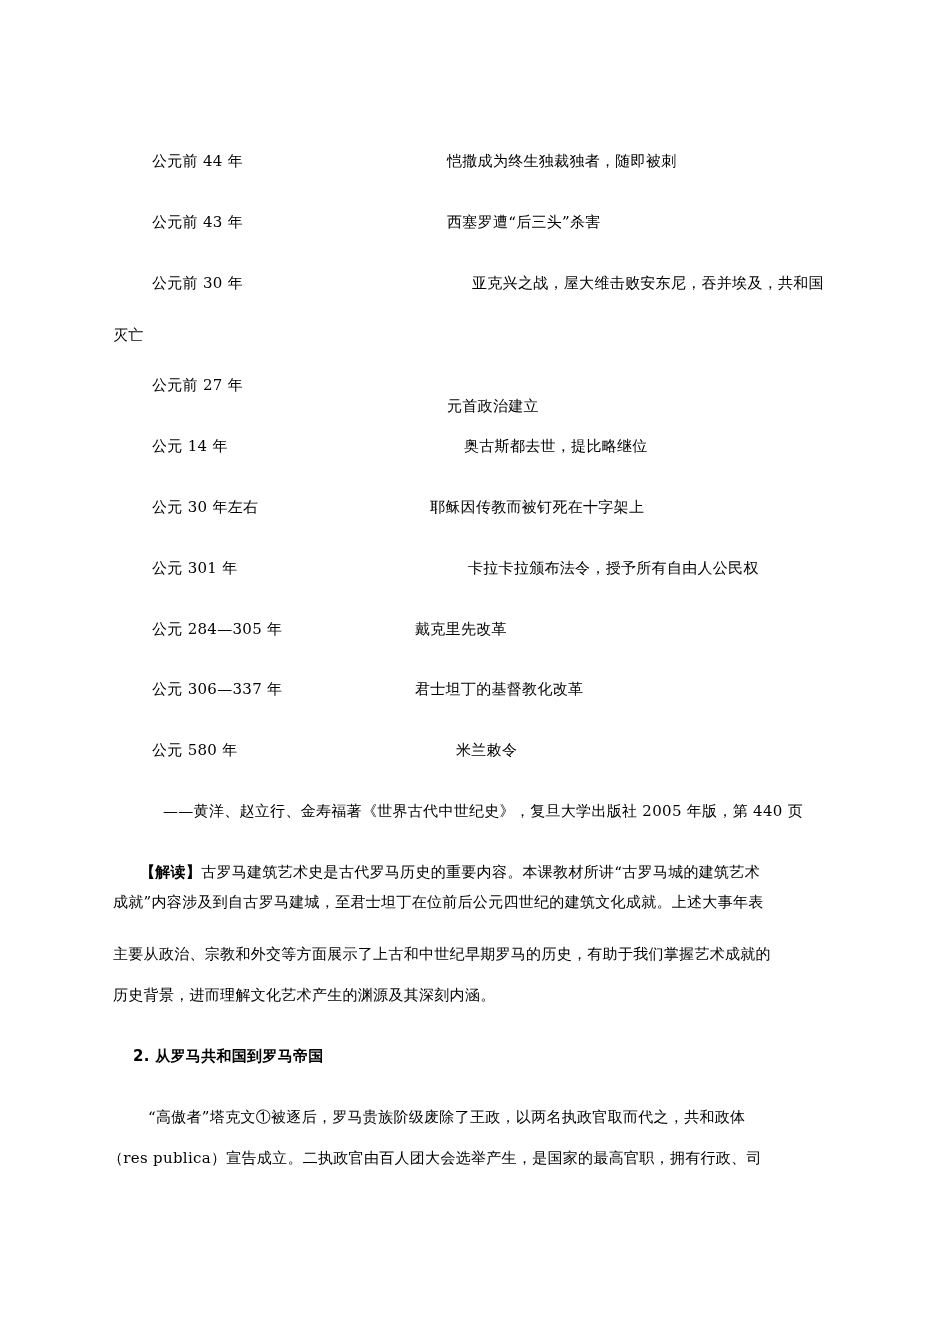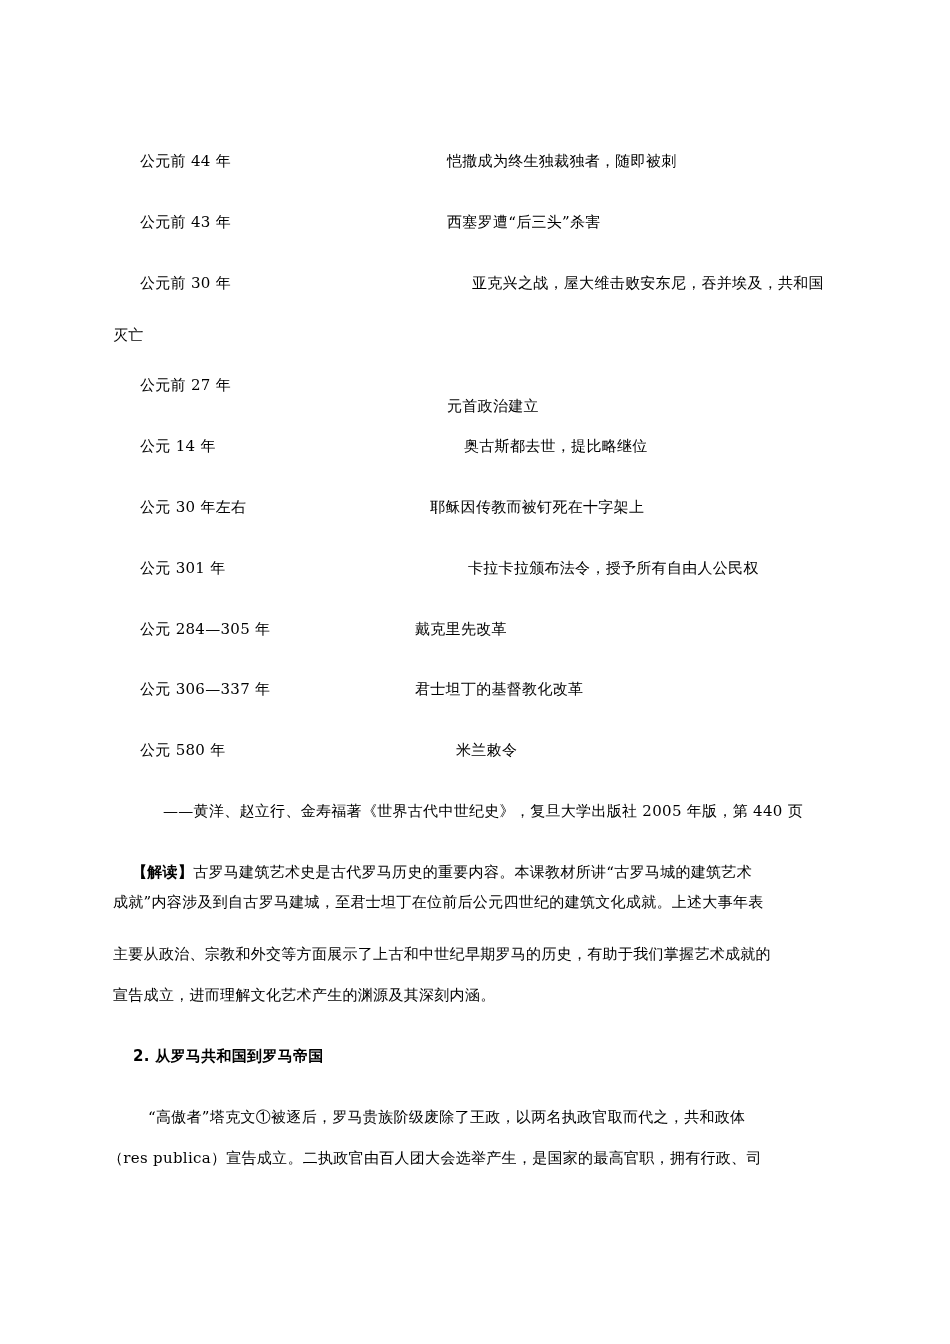"公元前 44 年" .date { left: 140px -> 152px }
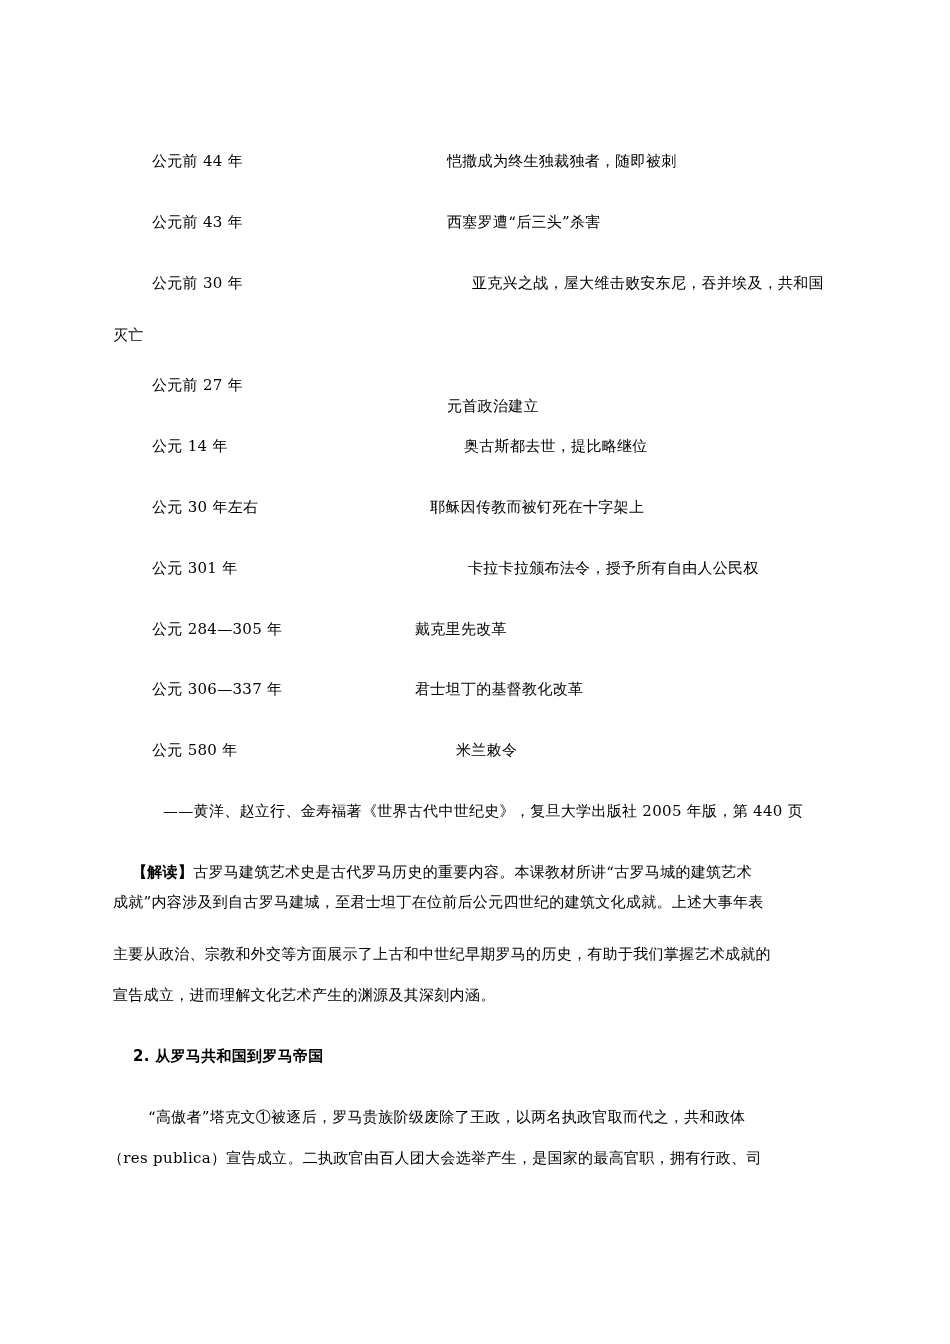"【解读】古罗马建筑艺术史是古代罗马历史的重要内容。本课教材所讲“古罗马城的建筑艺" div.line { left: 132px -> 140px }
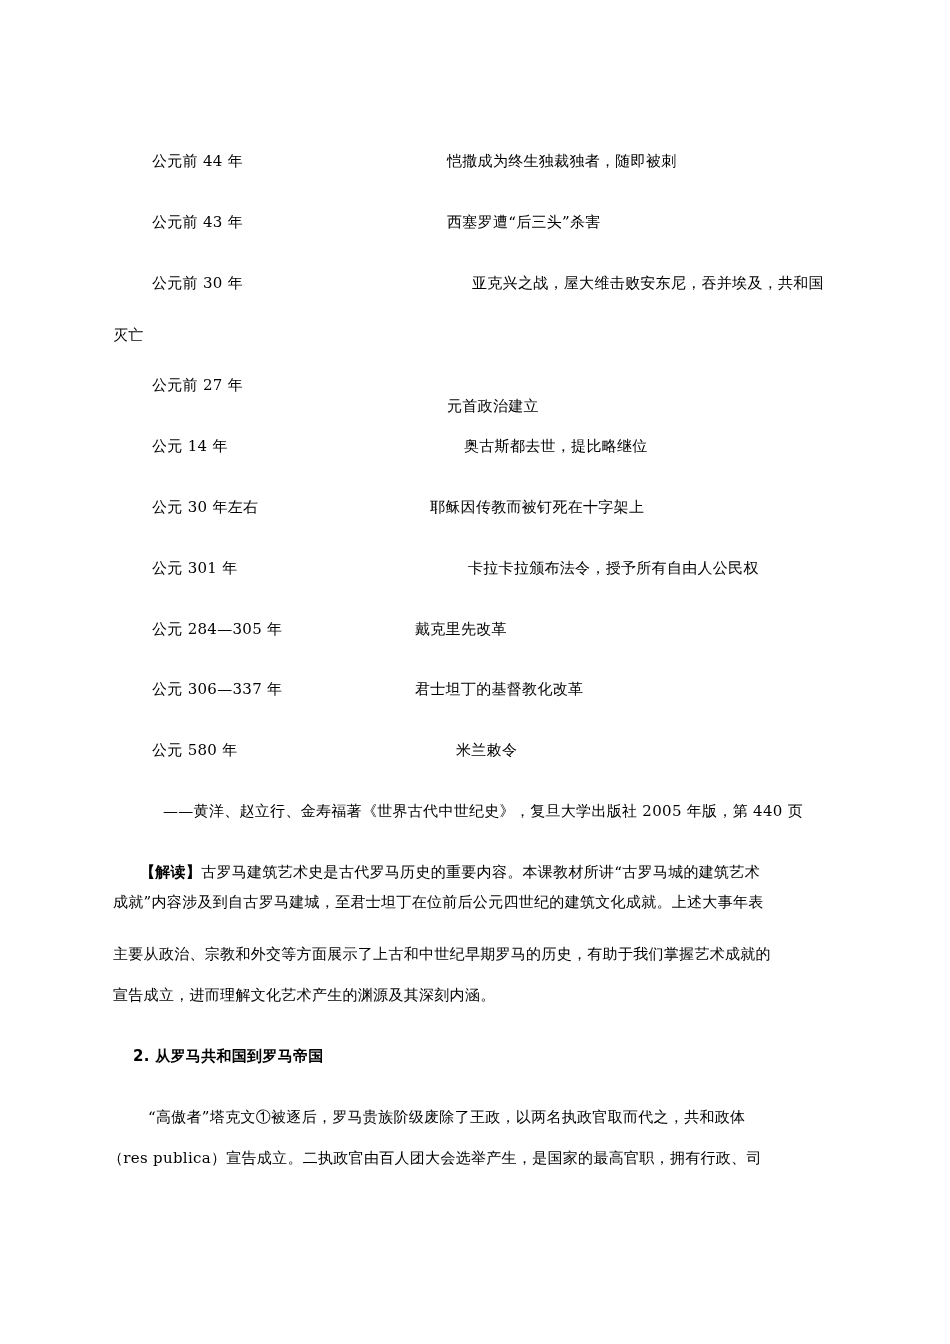"宣告成立，进而理解文化艺术产生的渊源及其深刻内涵。" div.line { text: 宣告成立 -> 历史背景 }
